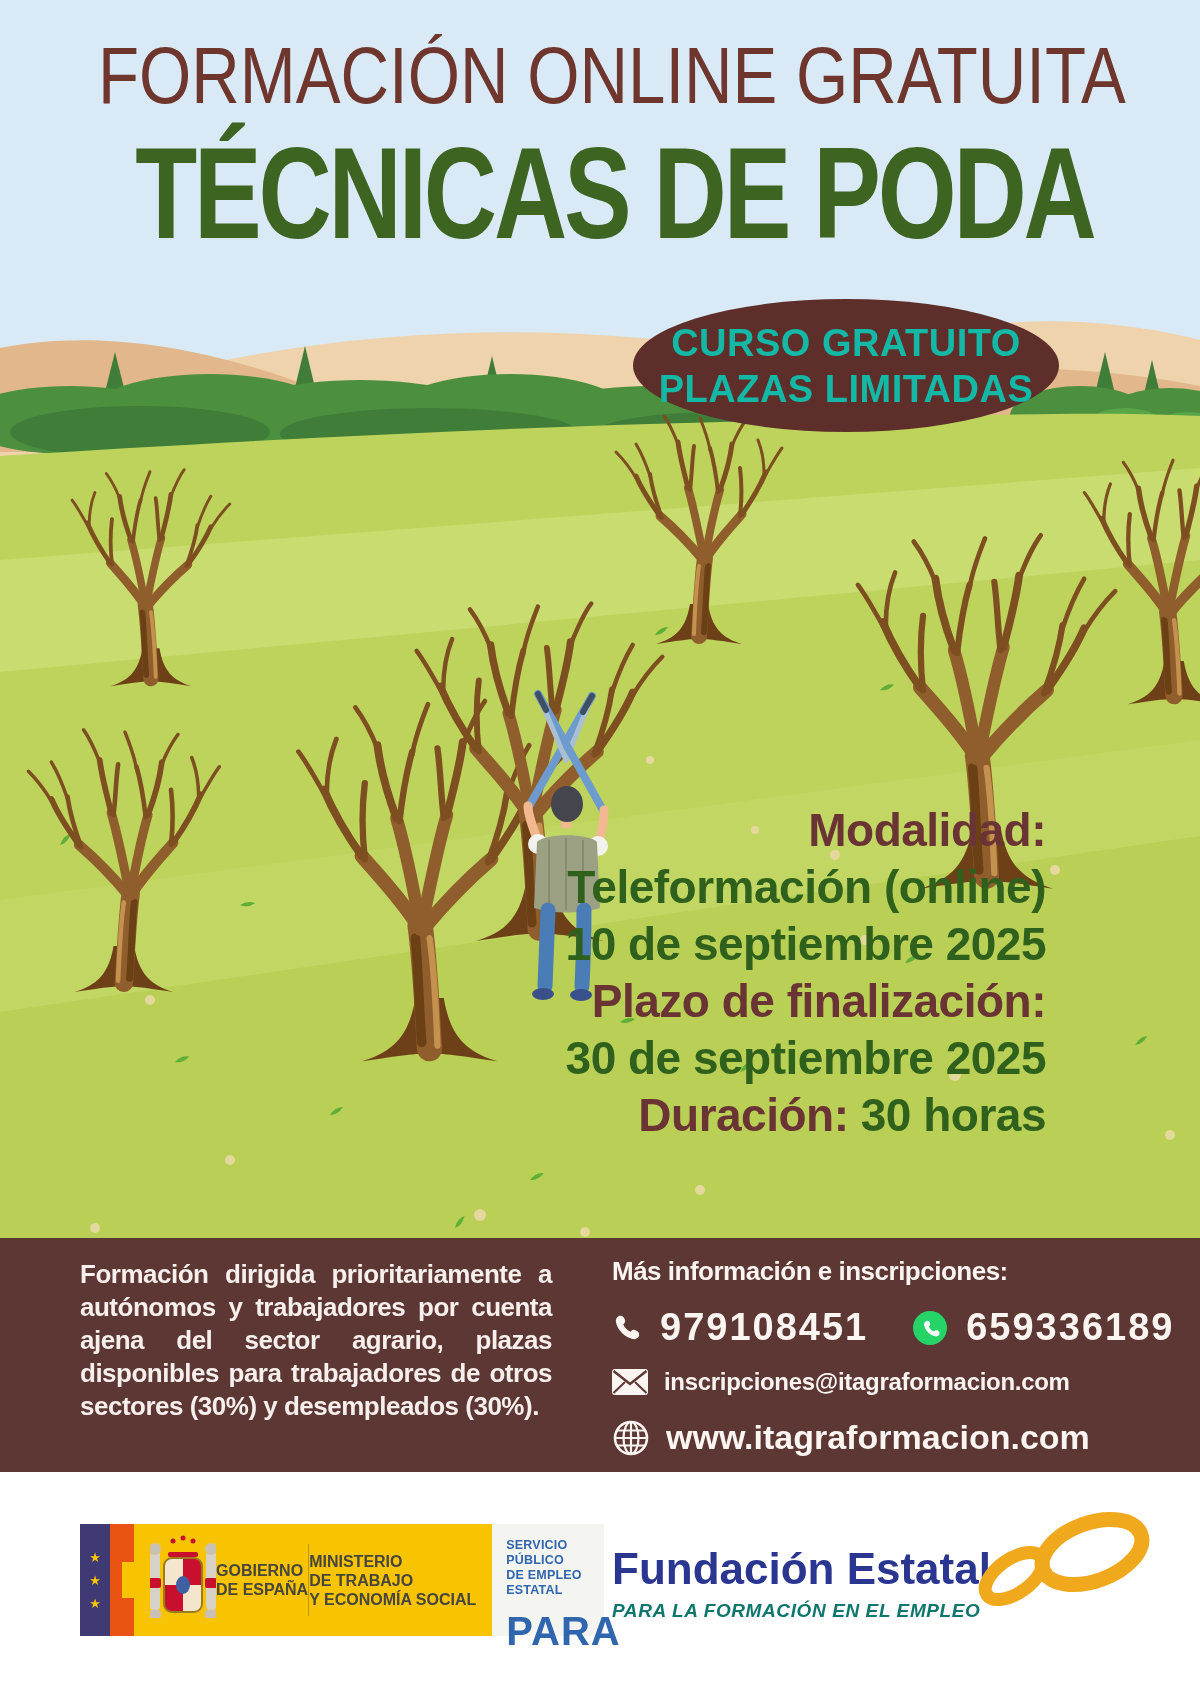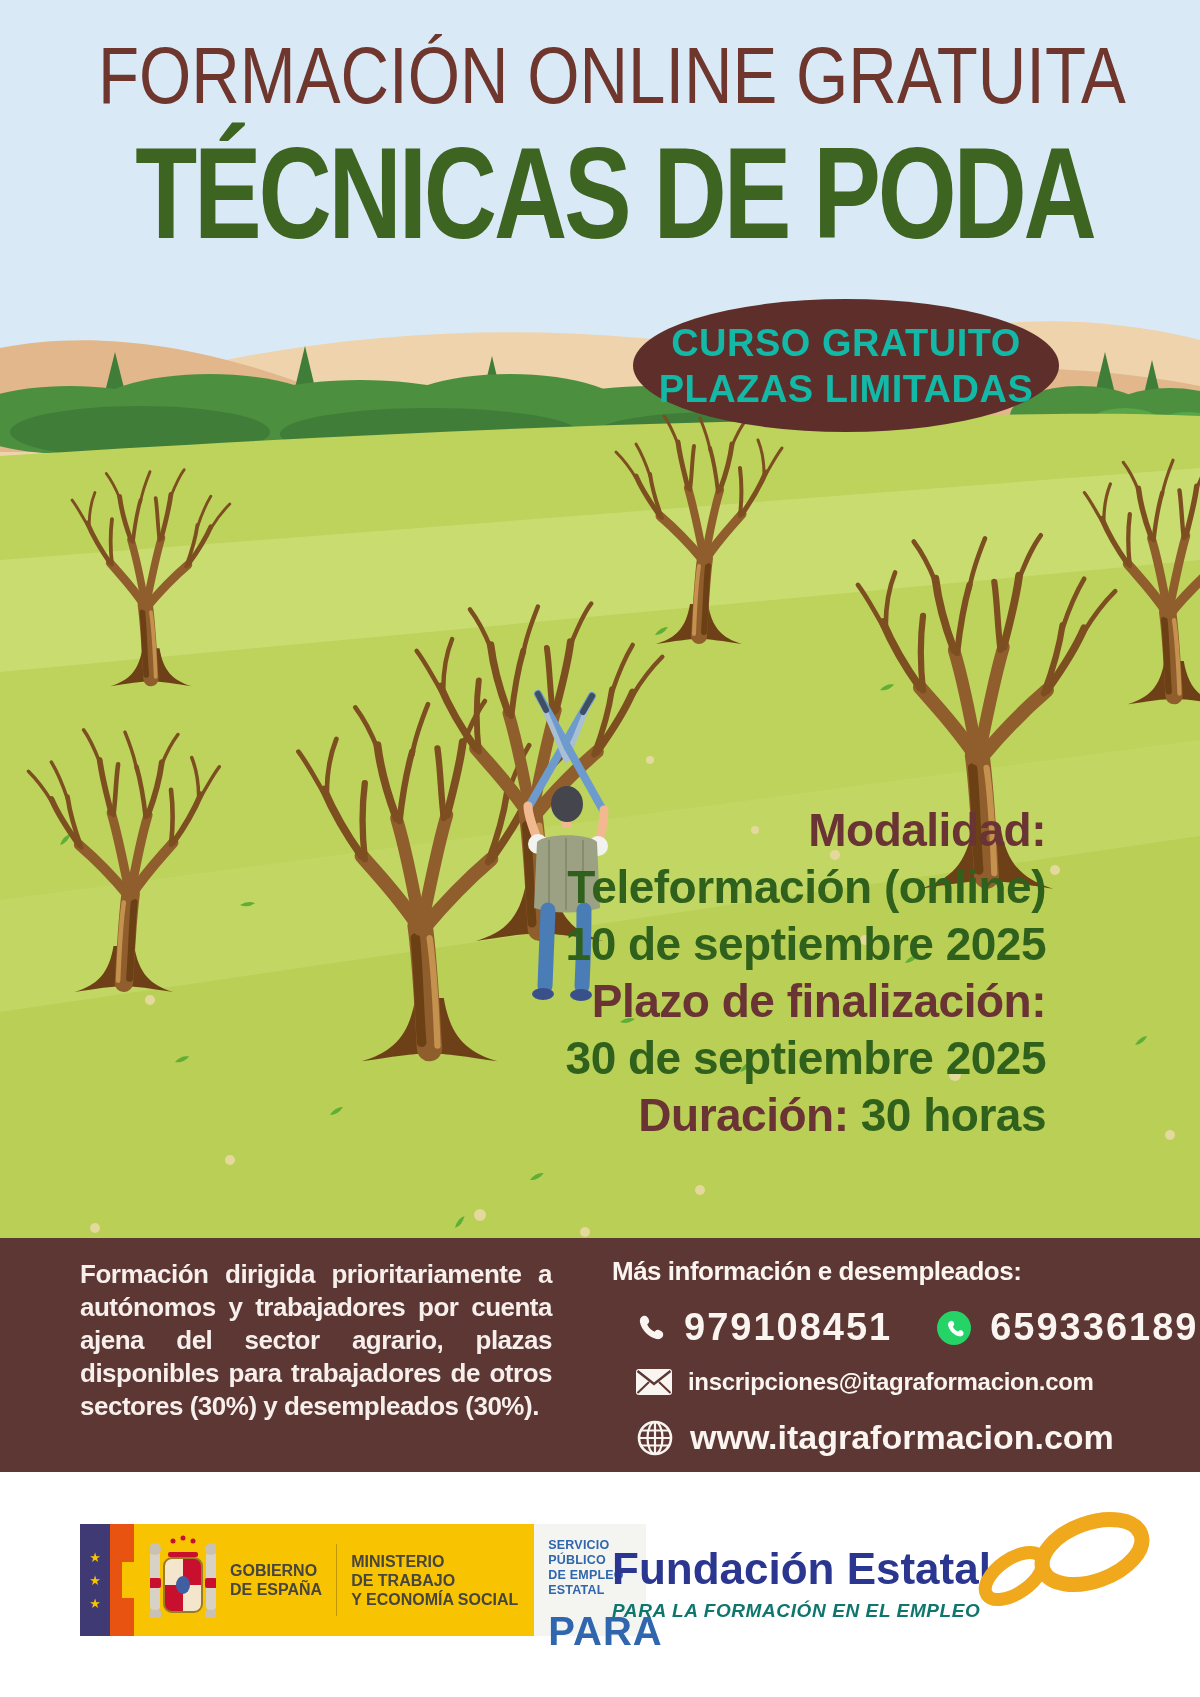"Más información e desempleados:" div.abs { text: desempleados -> inscripciones }
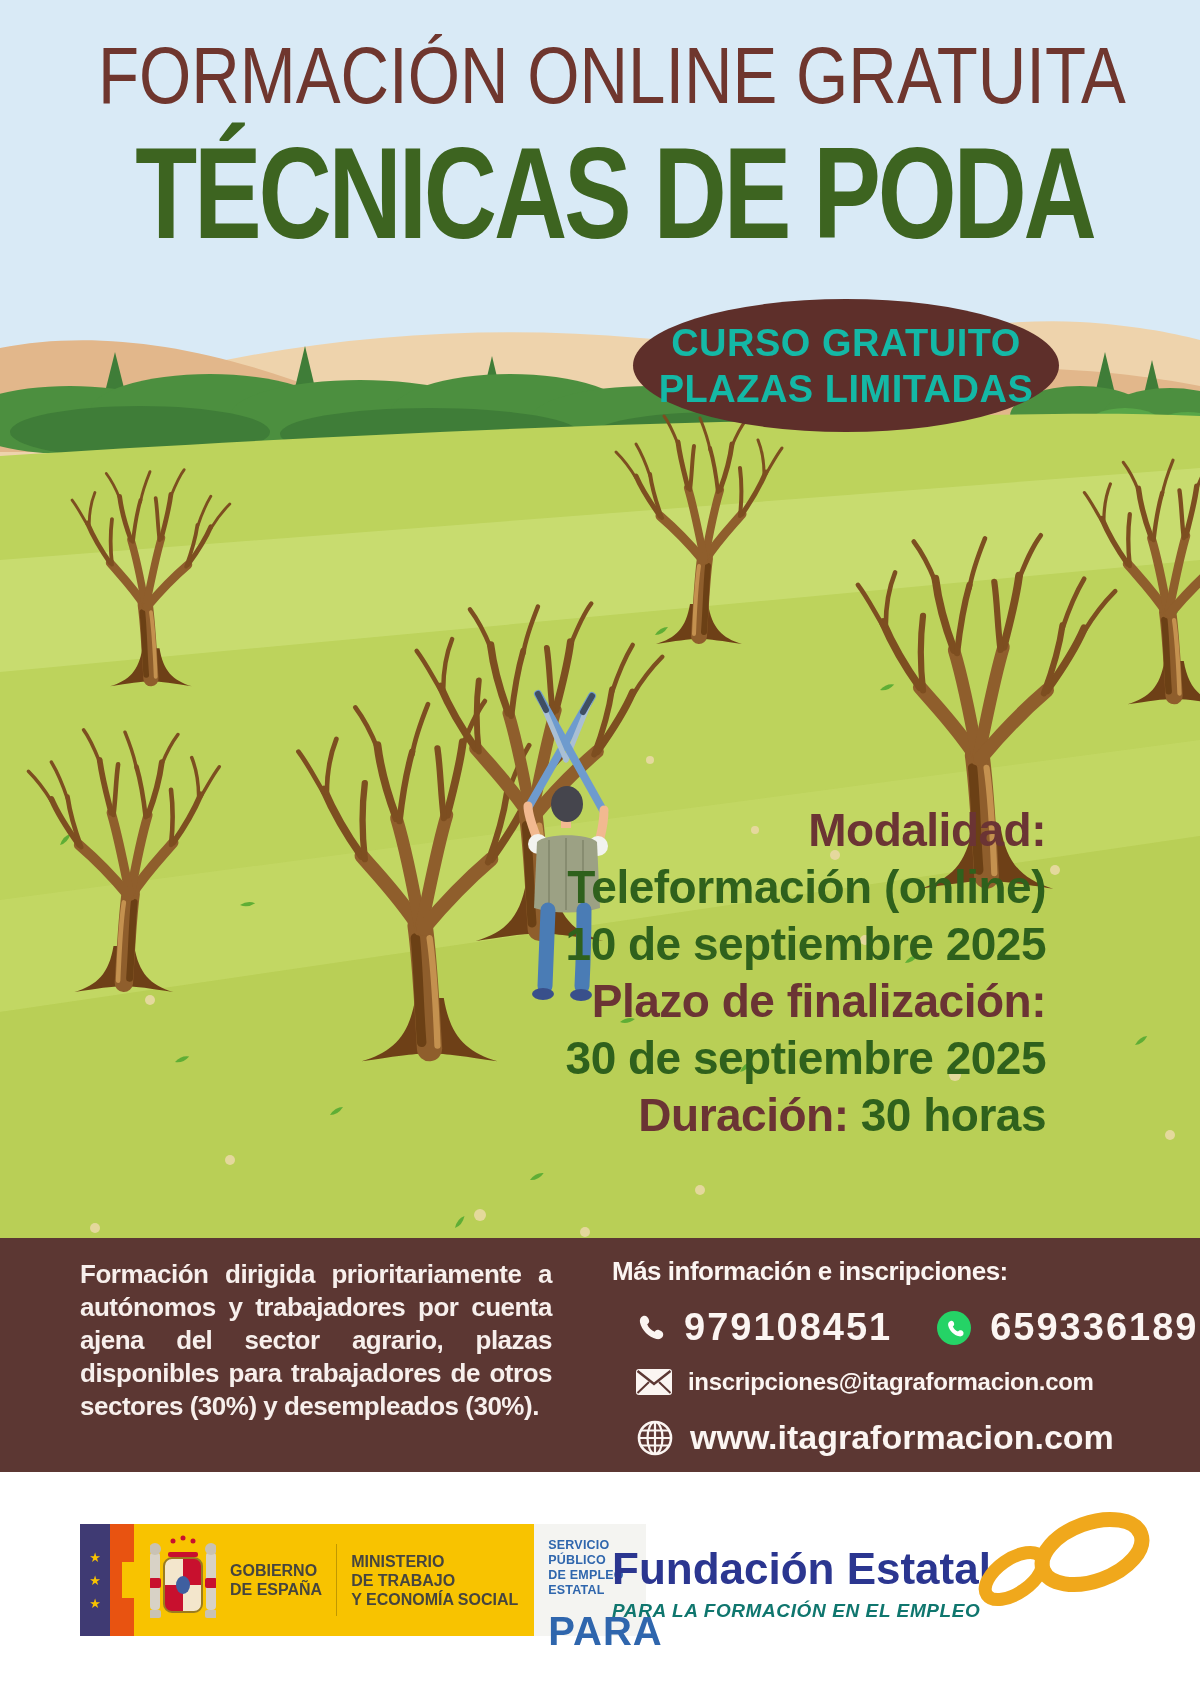"979108451" .crow { left: 636px -> 612px }
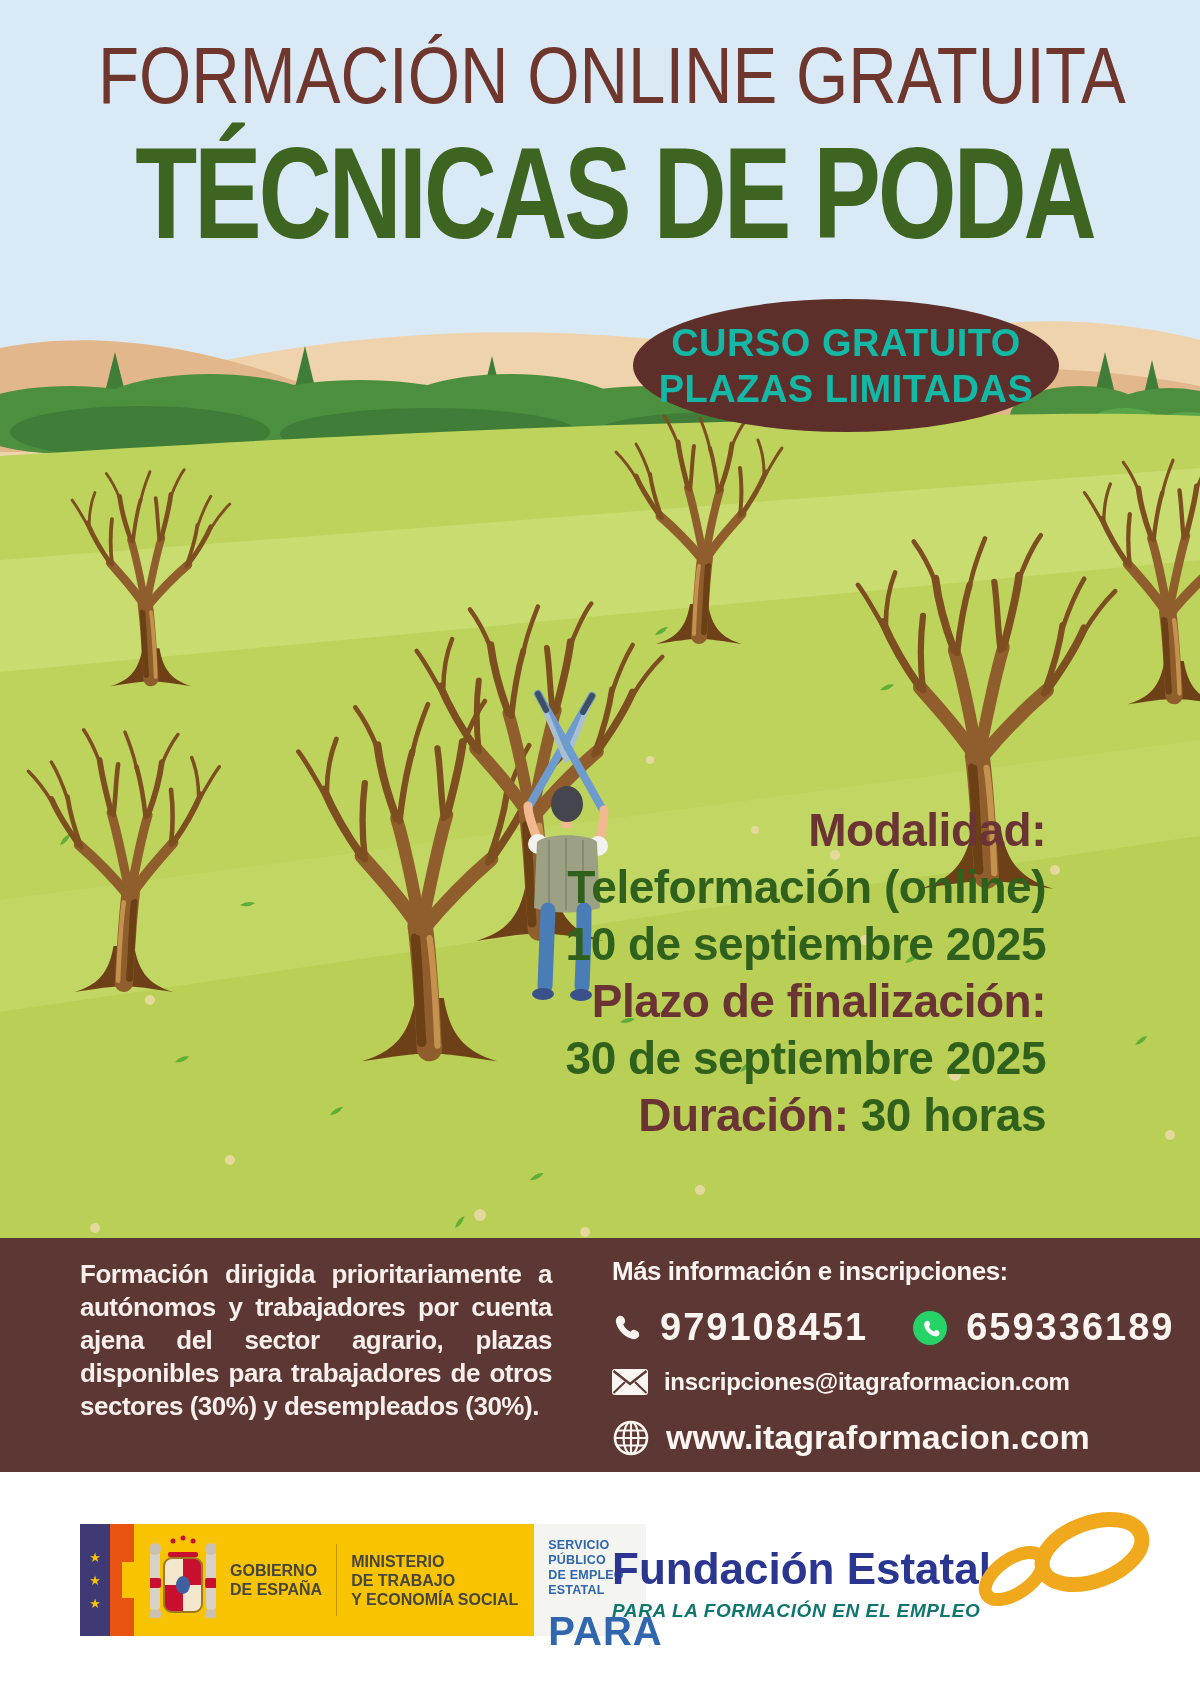"GOBIERNO" .gov-yellow { column-gap: 14px -> none }
